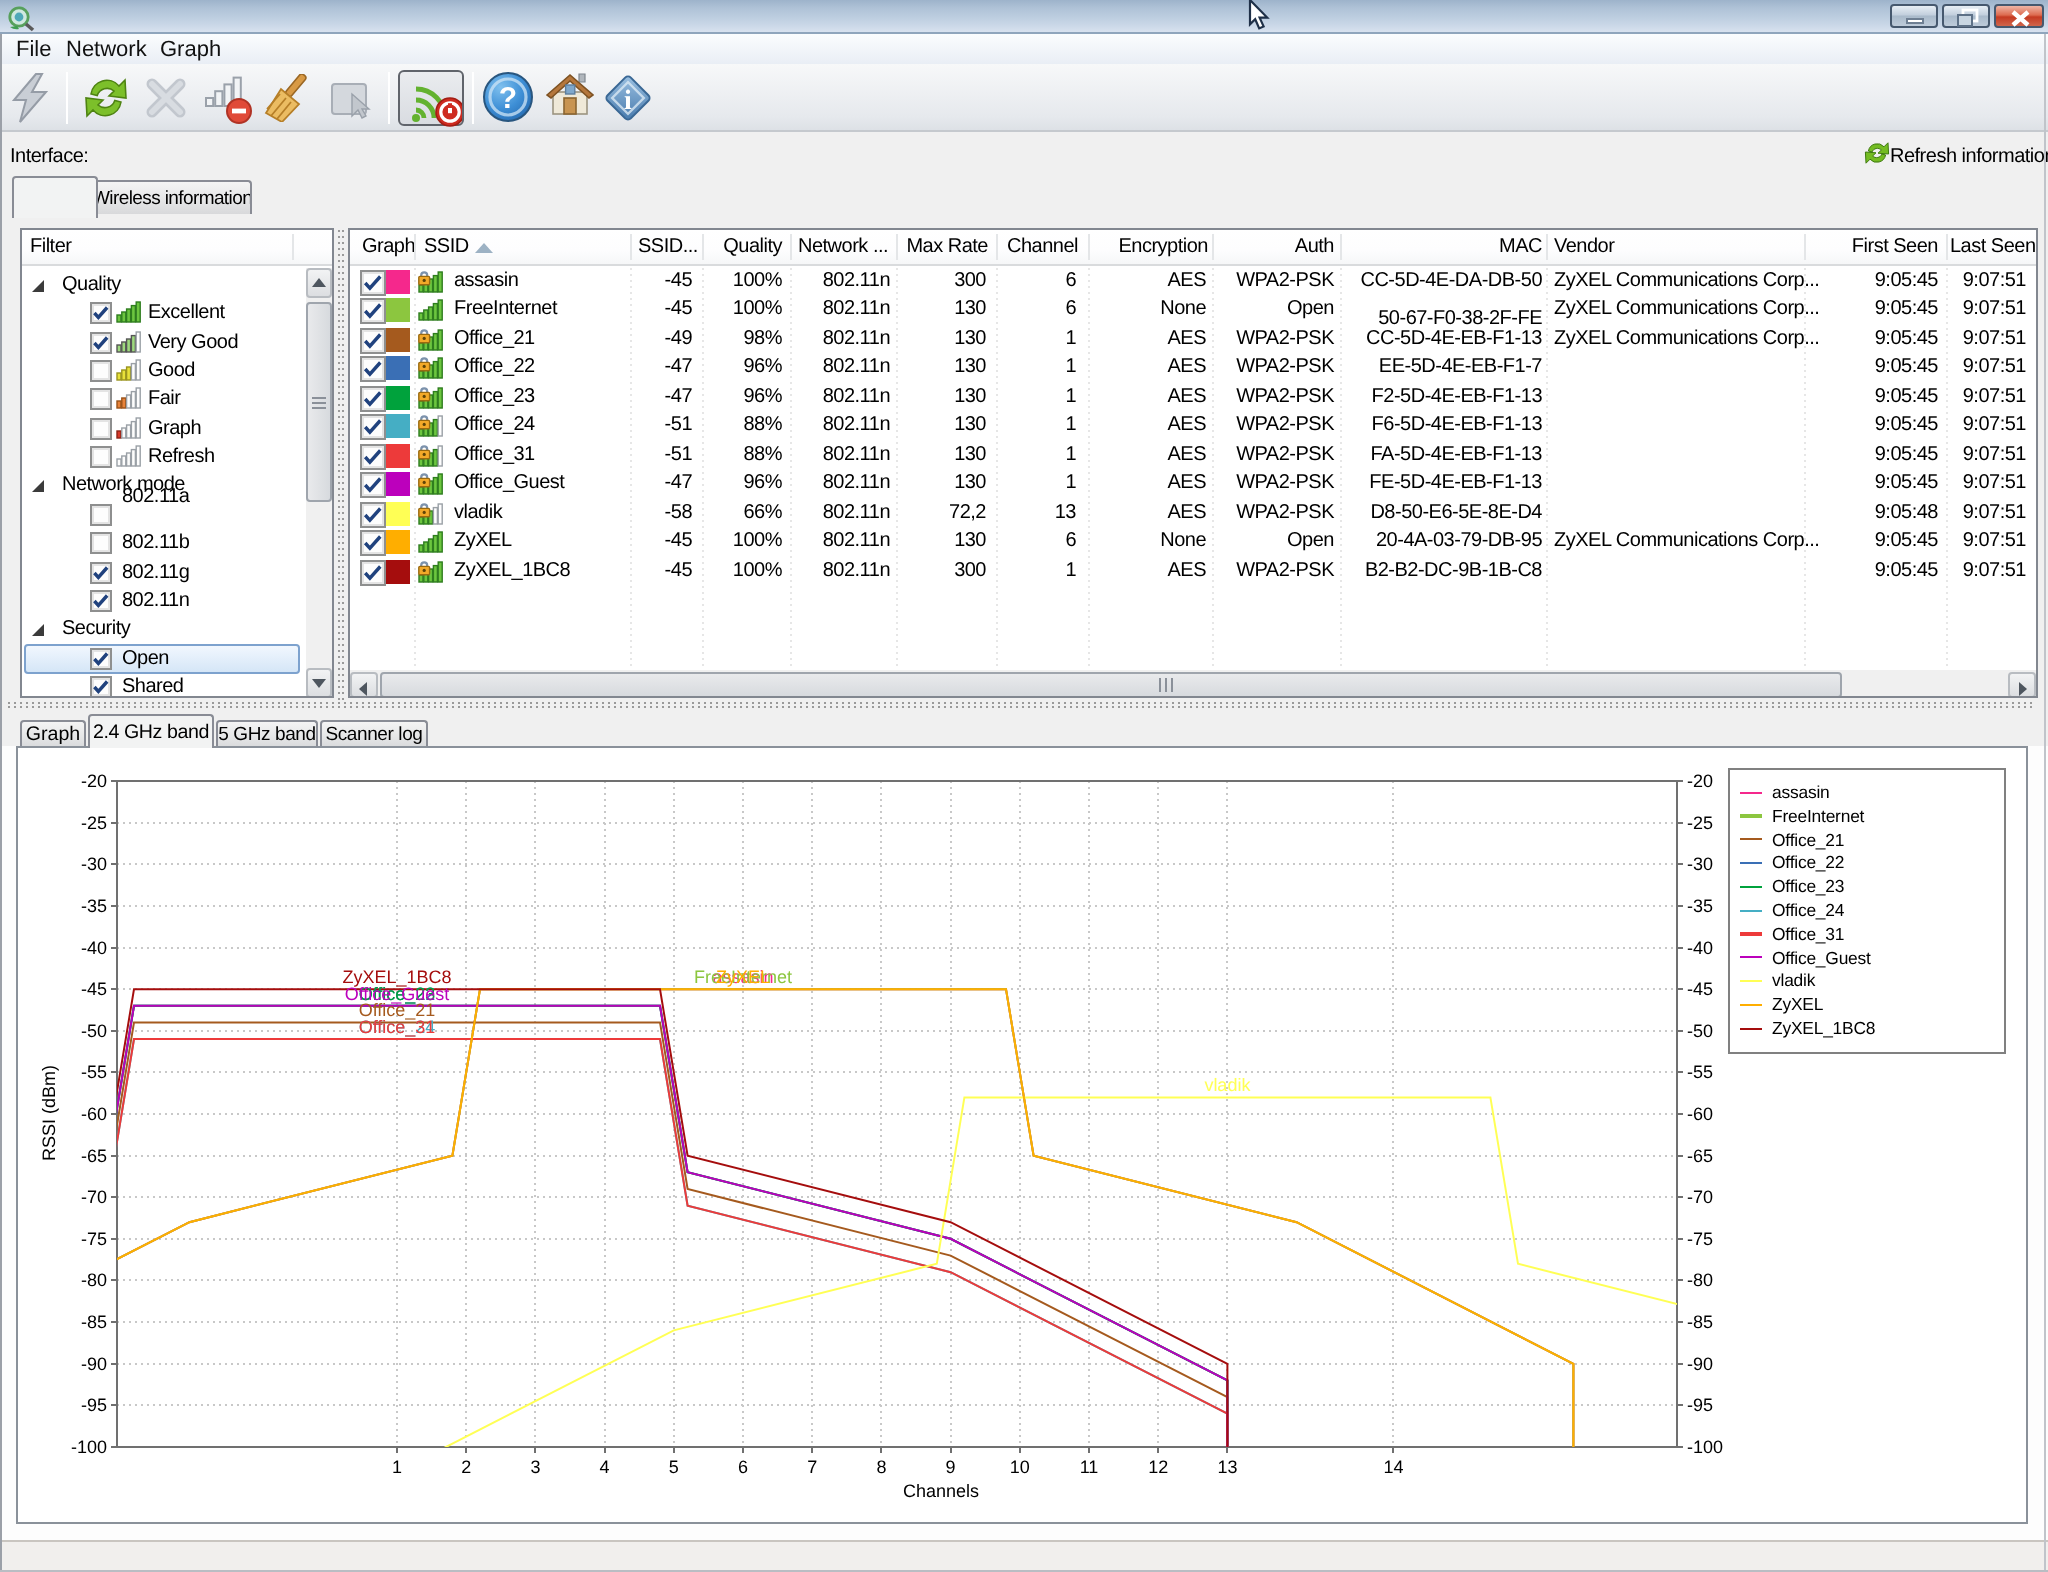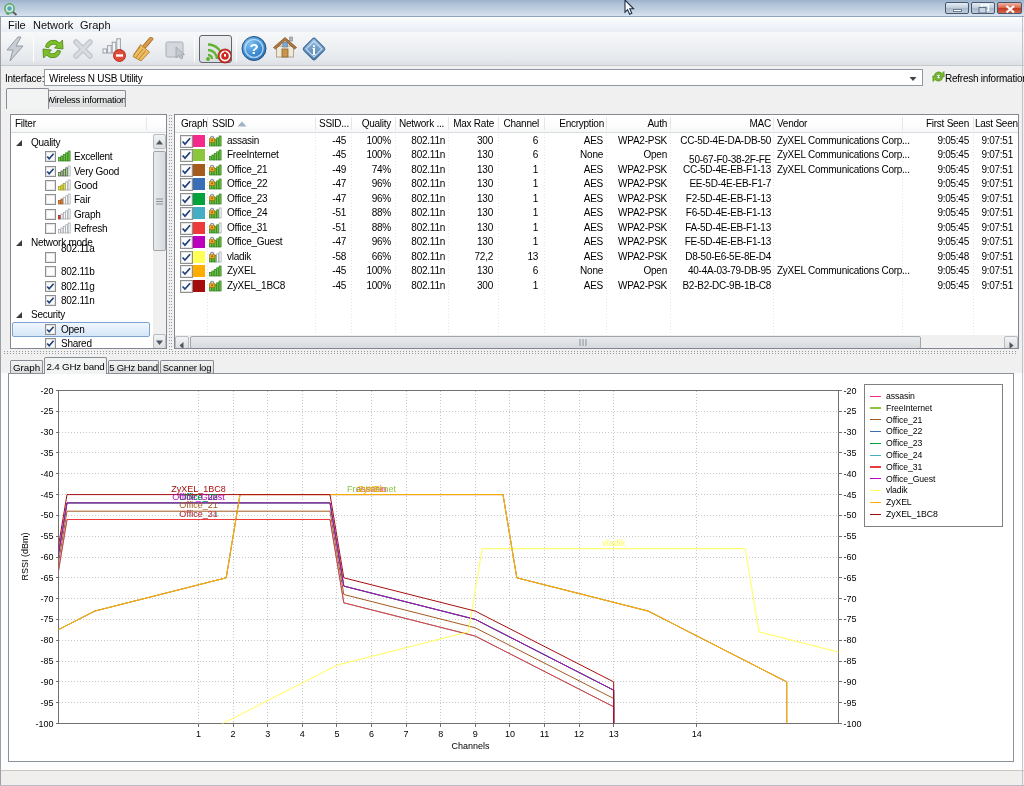"Wireless N USB Utility" div.abs { html: <div> <div>Wireless N USB Utility</div> <div><svg> <polygon></polygon> </svg></div> </div> -> none }
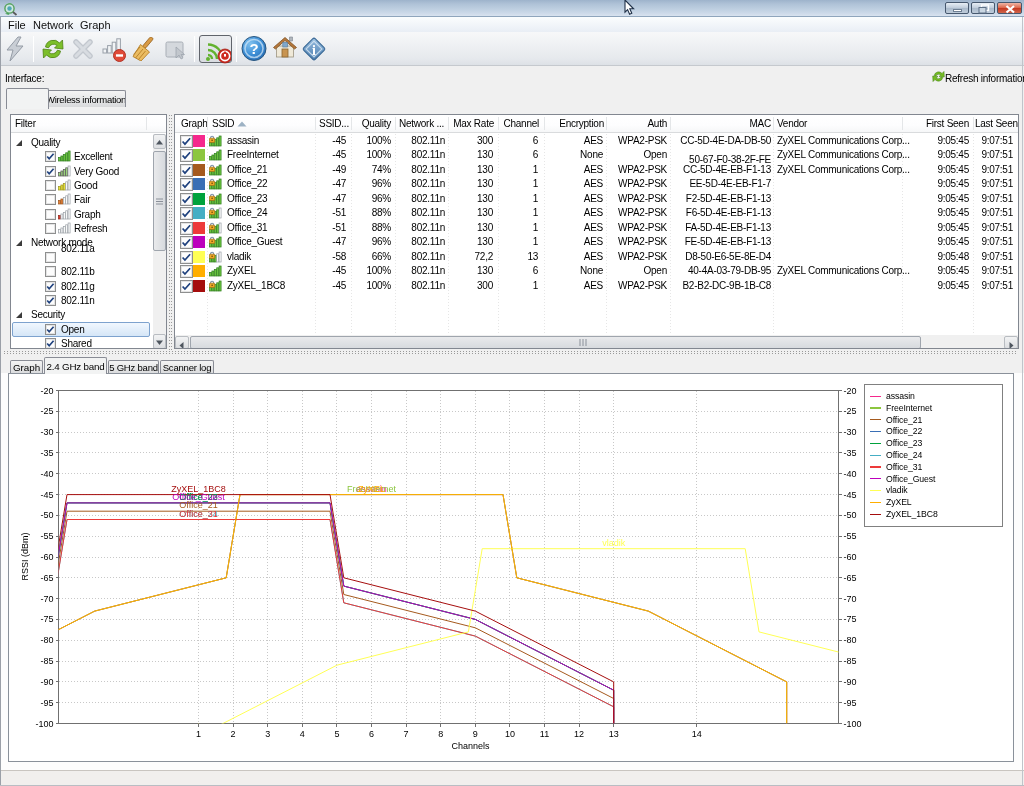"74%" div.t11 { text: 74% -> 98% }
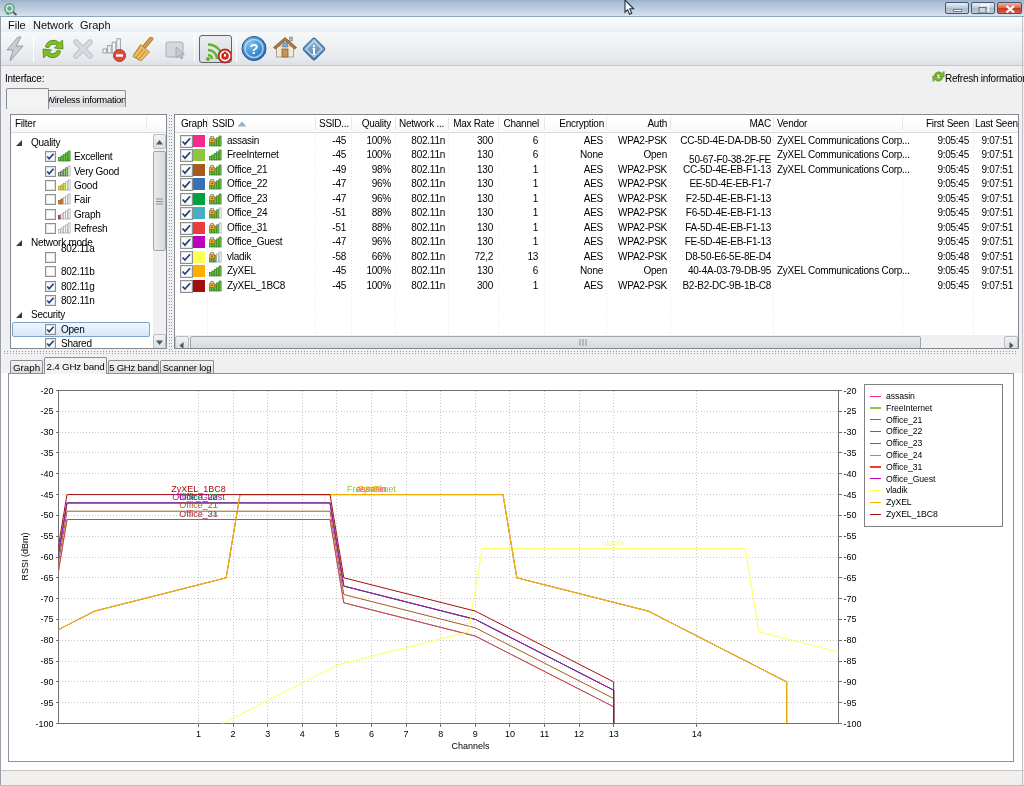"40-4A-03-79-DB-95" div.t11 { text: 40-4A-03-79-DB-95 -> 20-4A-03-79-DB-95 }
